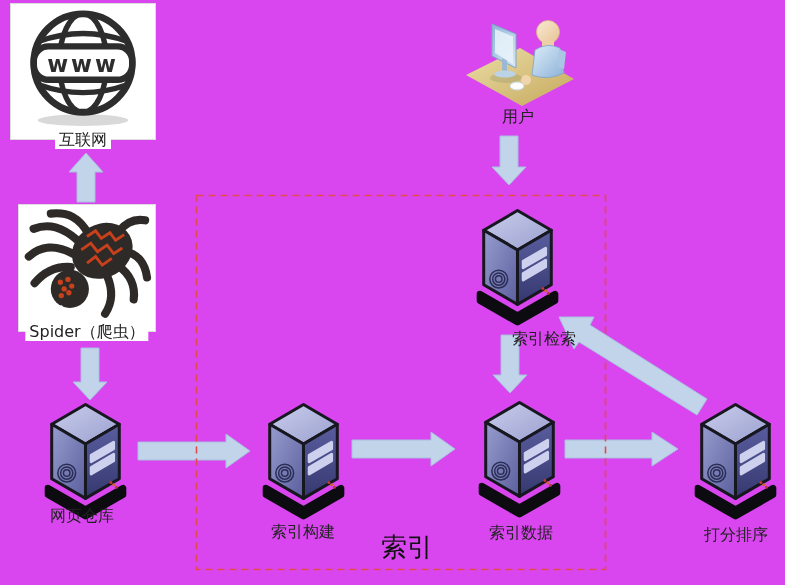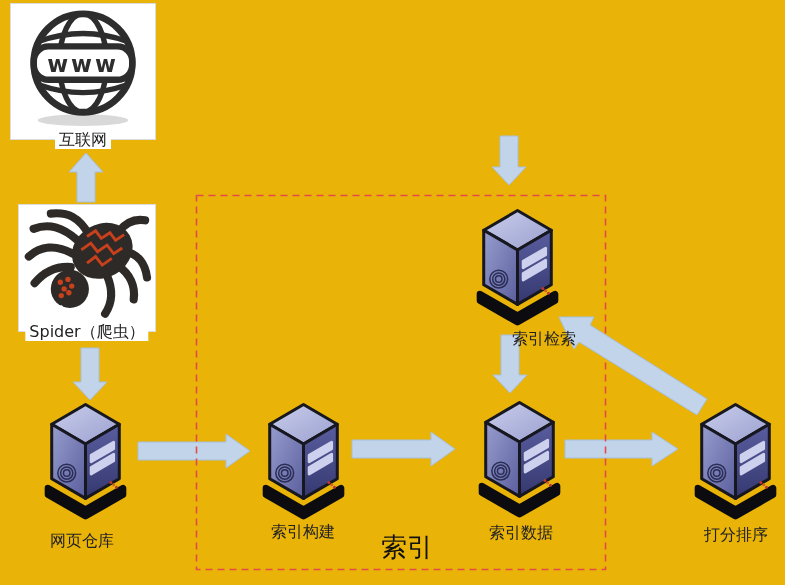"www" .stage { background: #eab308 -> #d946ef }
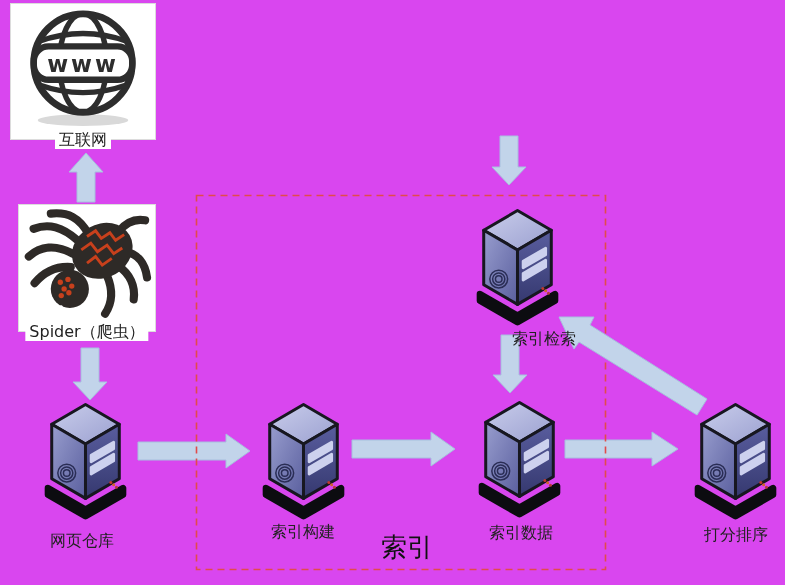"用户" div.node { html: none -> <div> <svg> <polygon></polygon> <ellipse></ellipse> <circle></circle> <path></path> <path></path> <path></path> <polygon></polygon> <polygon></polygon> <path></path> <ellipse></ellipse> <circle></circle> <ellipse></ellipse> </svg> <div>用户</div> </div> }
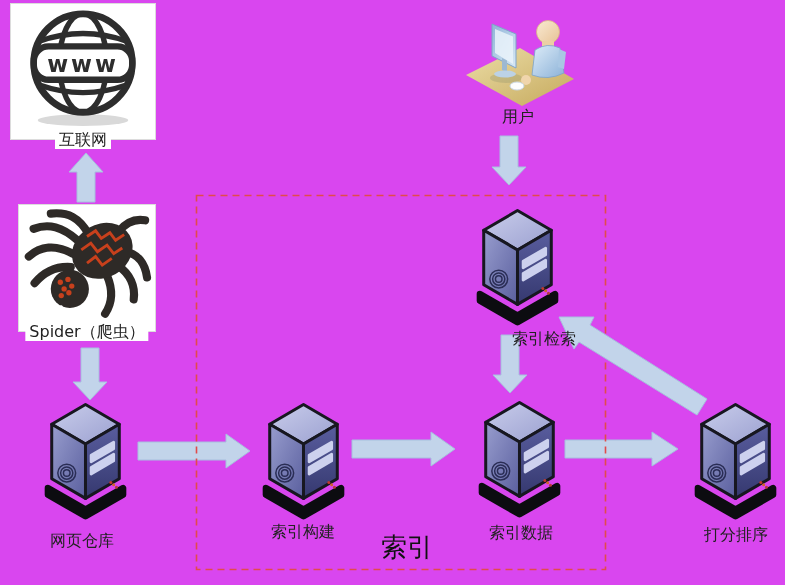"网页仓库" div.nodelabel { top: 133px -> 108px }
